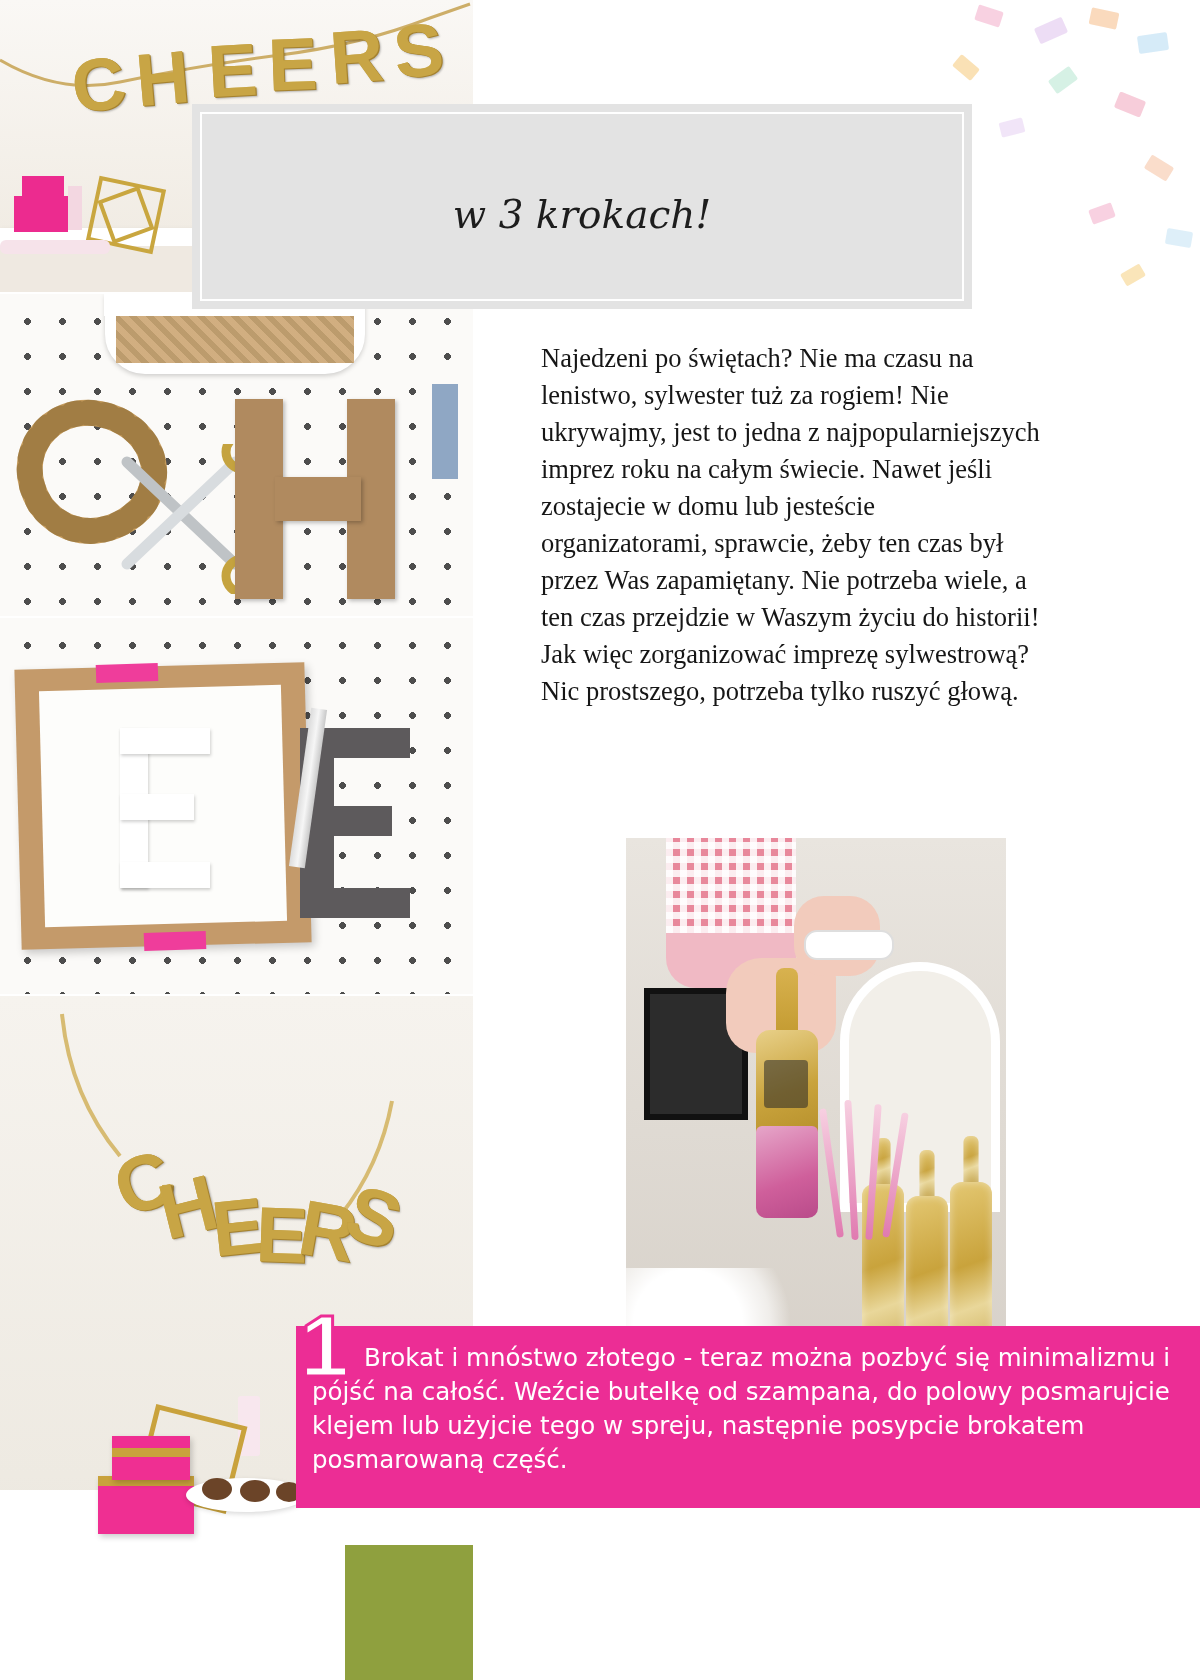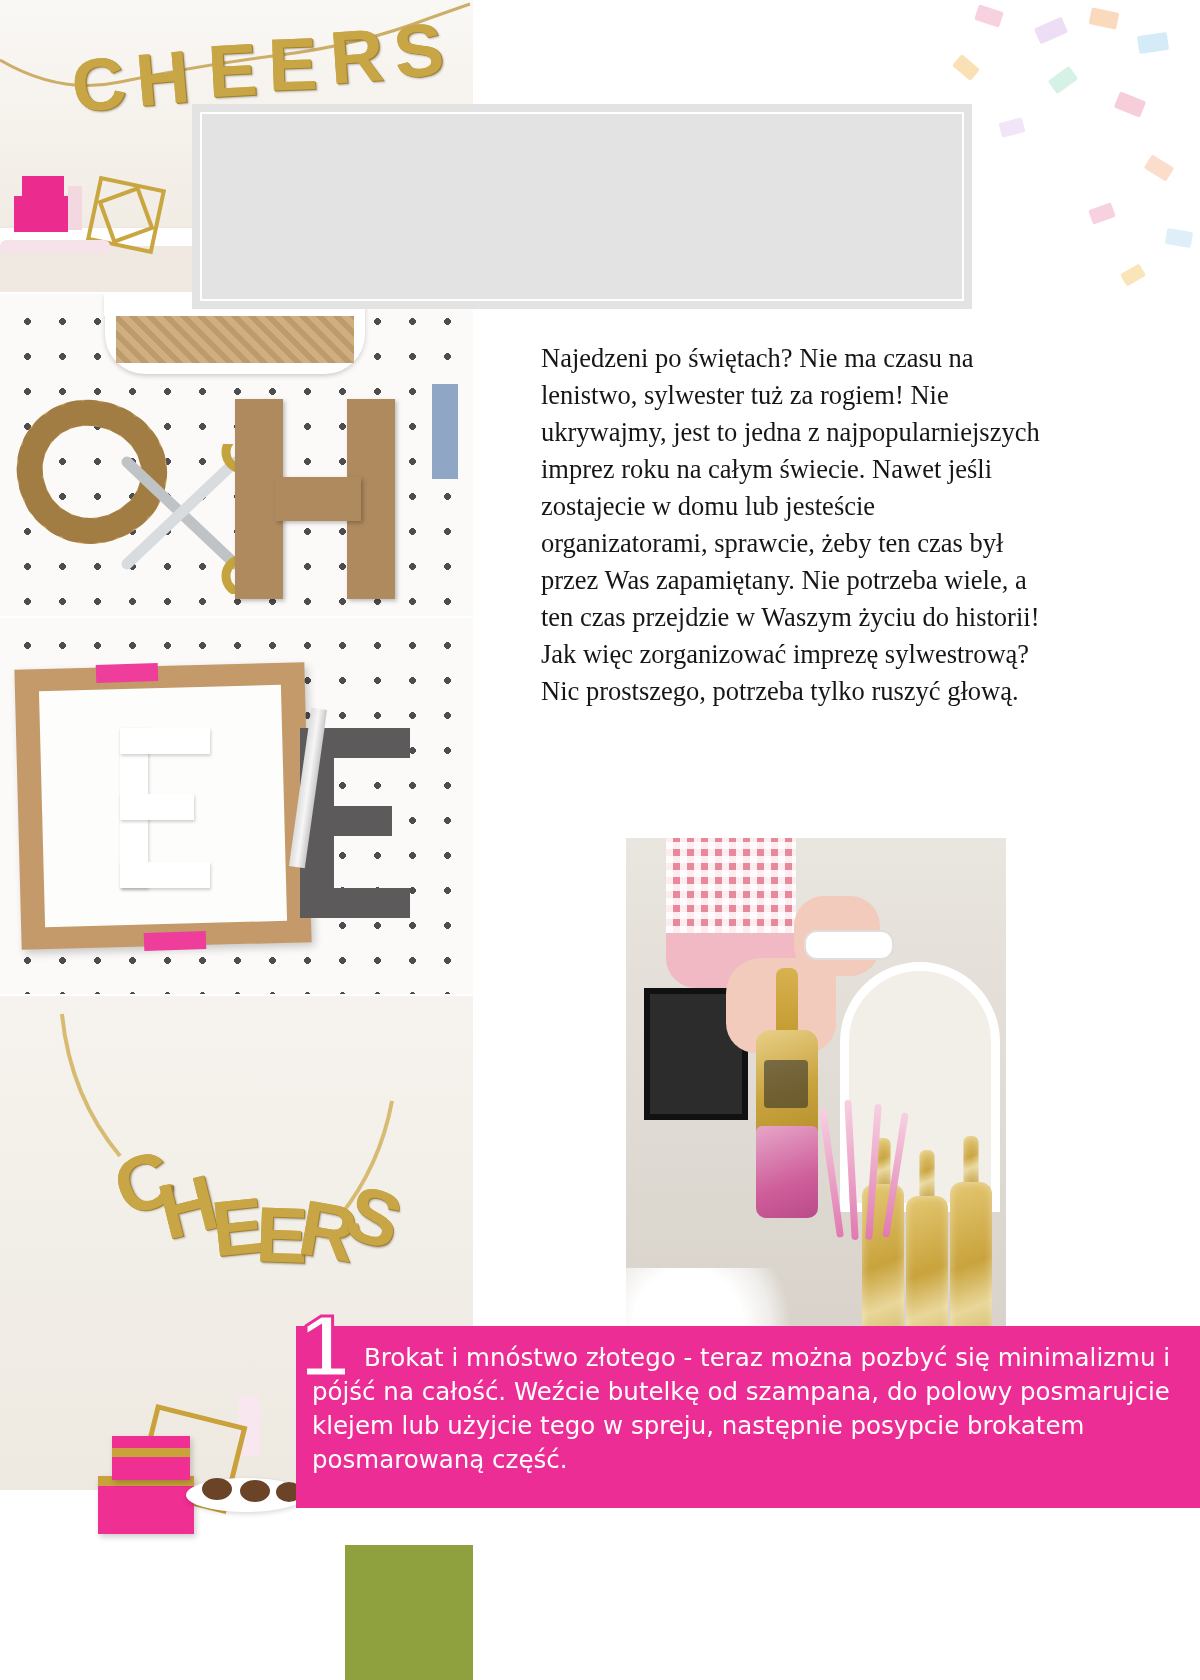"w 3 krokach!" div.title-sub { html: none -> <div>w 3 krokach!</div> }
